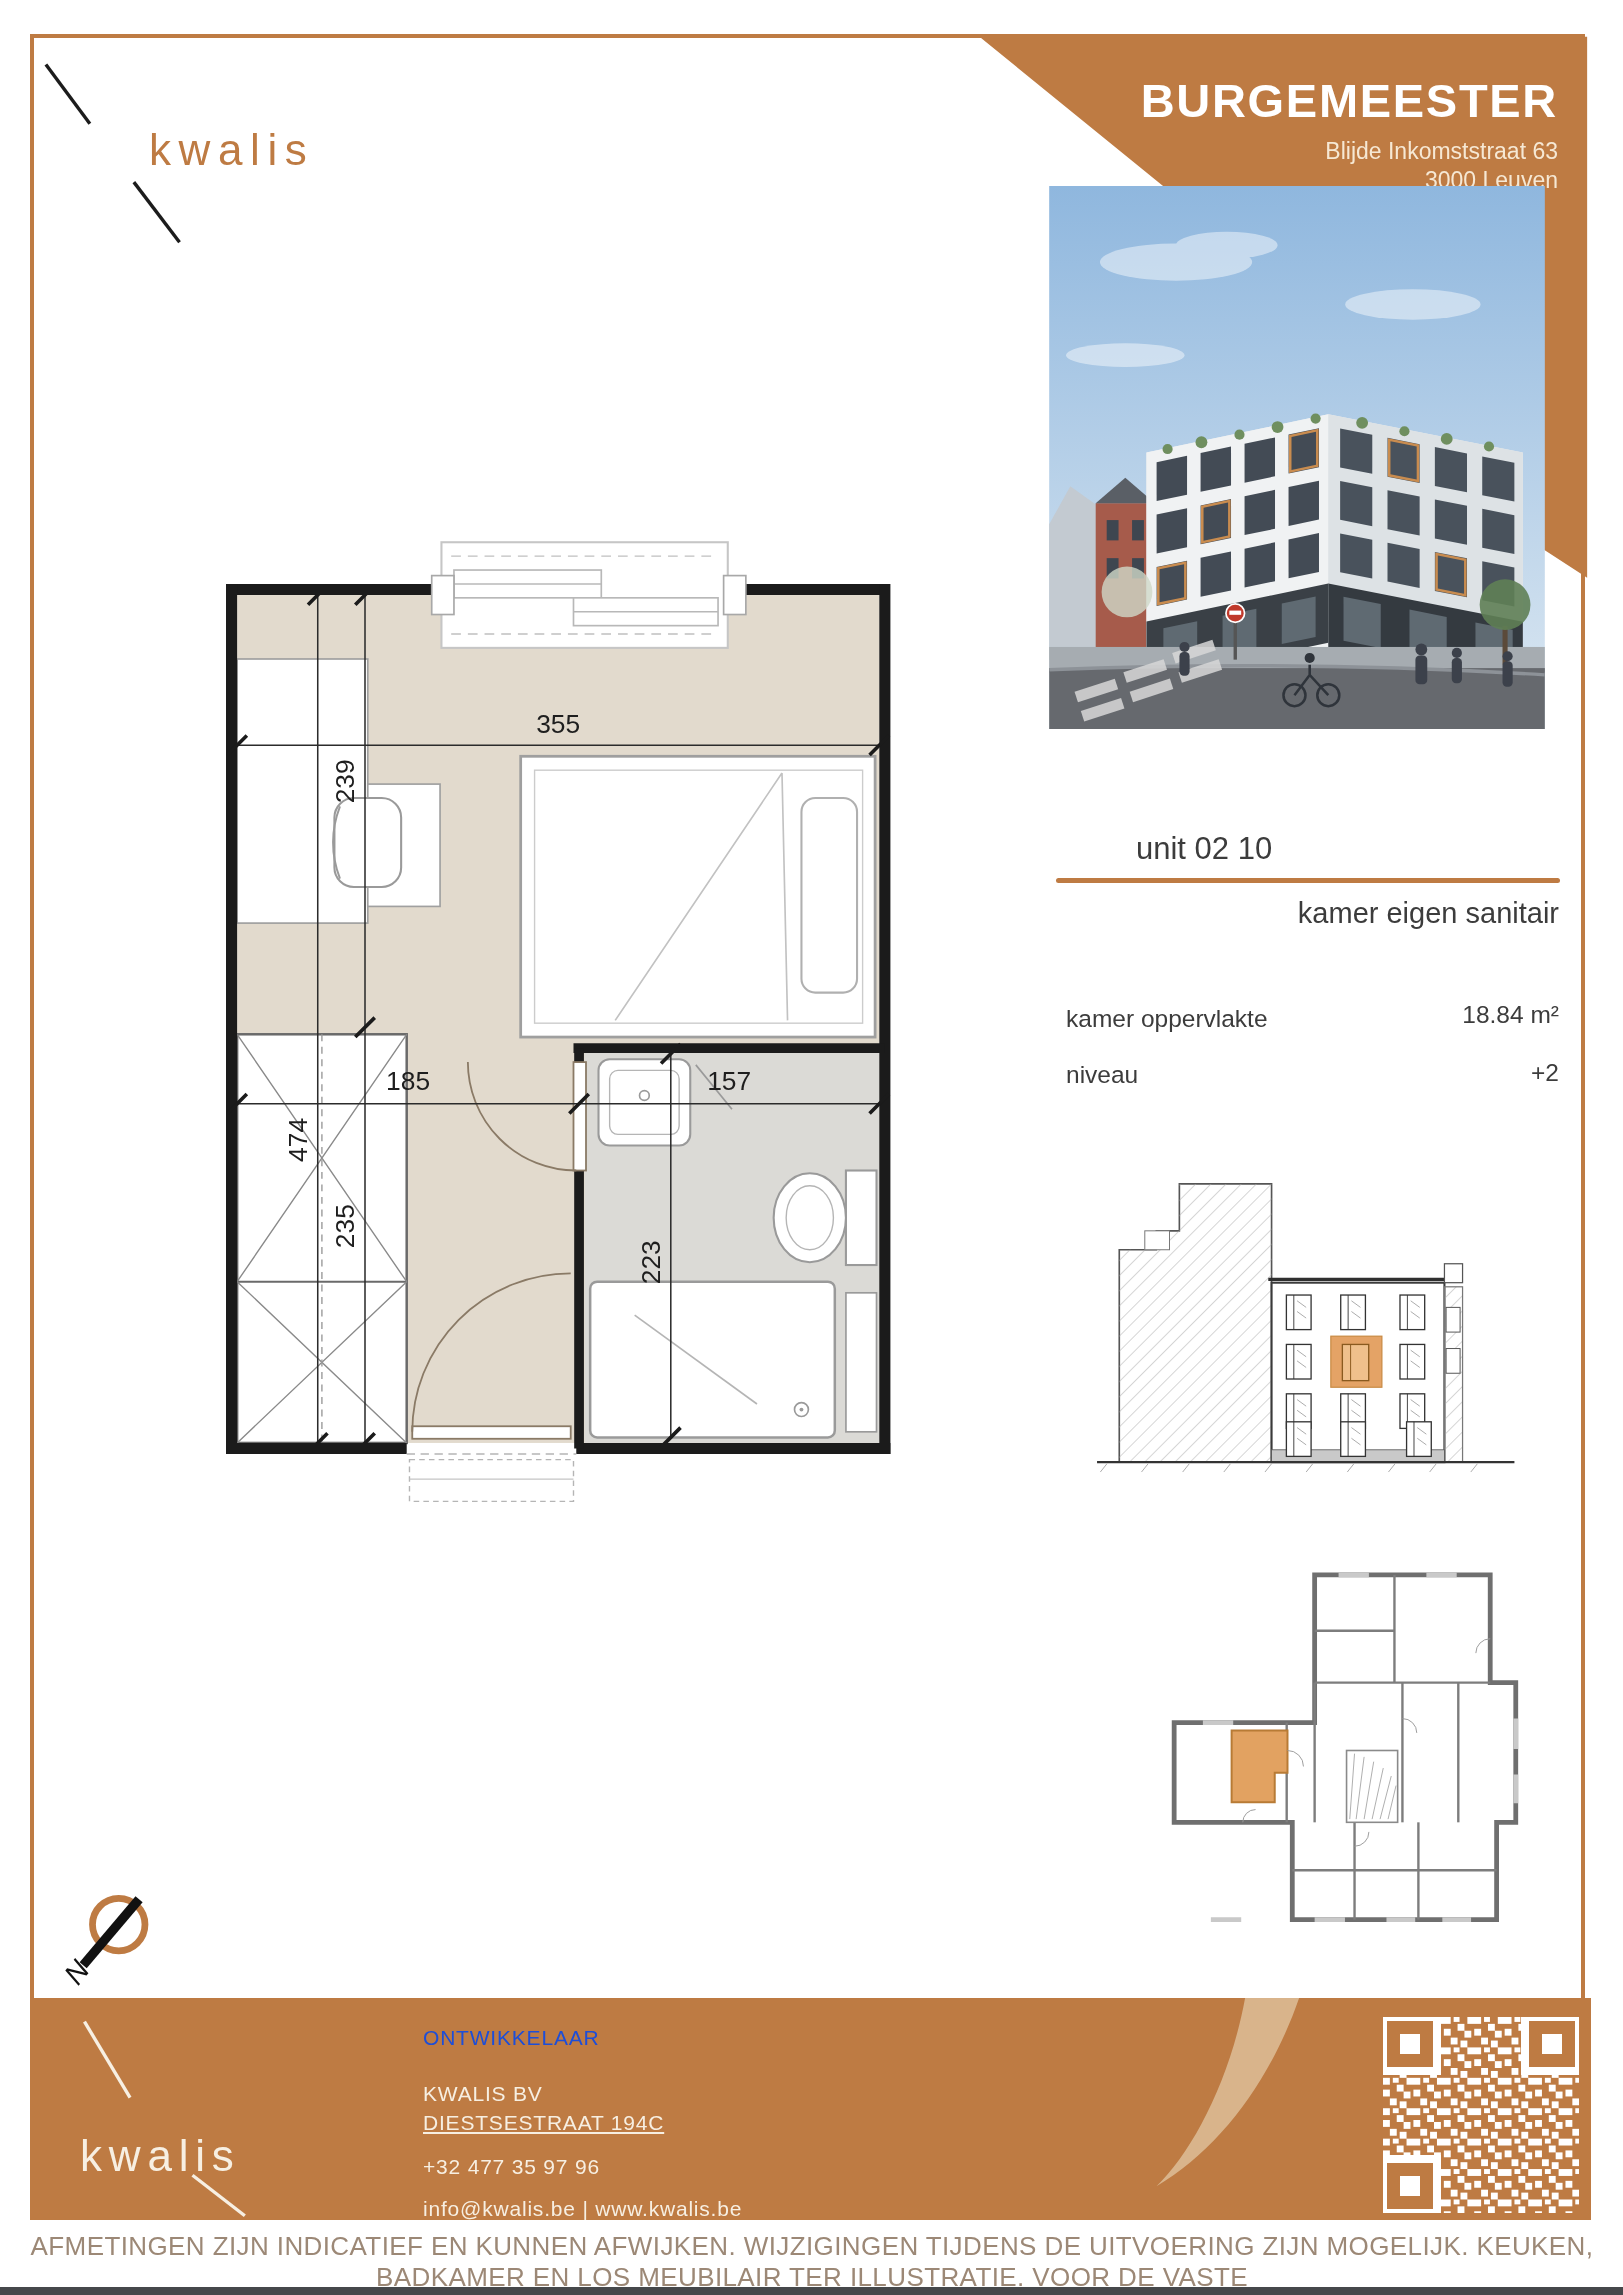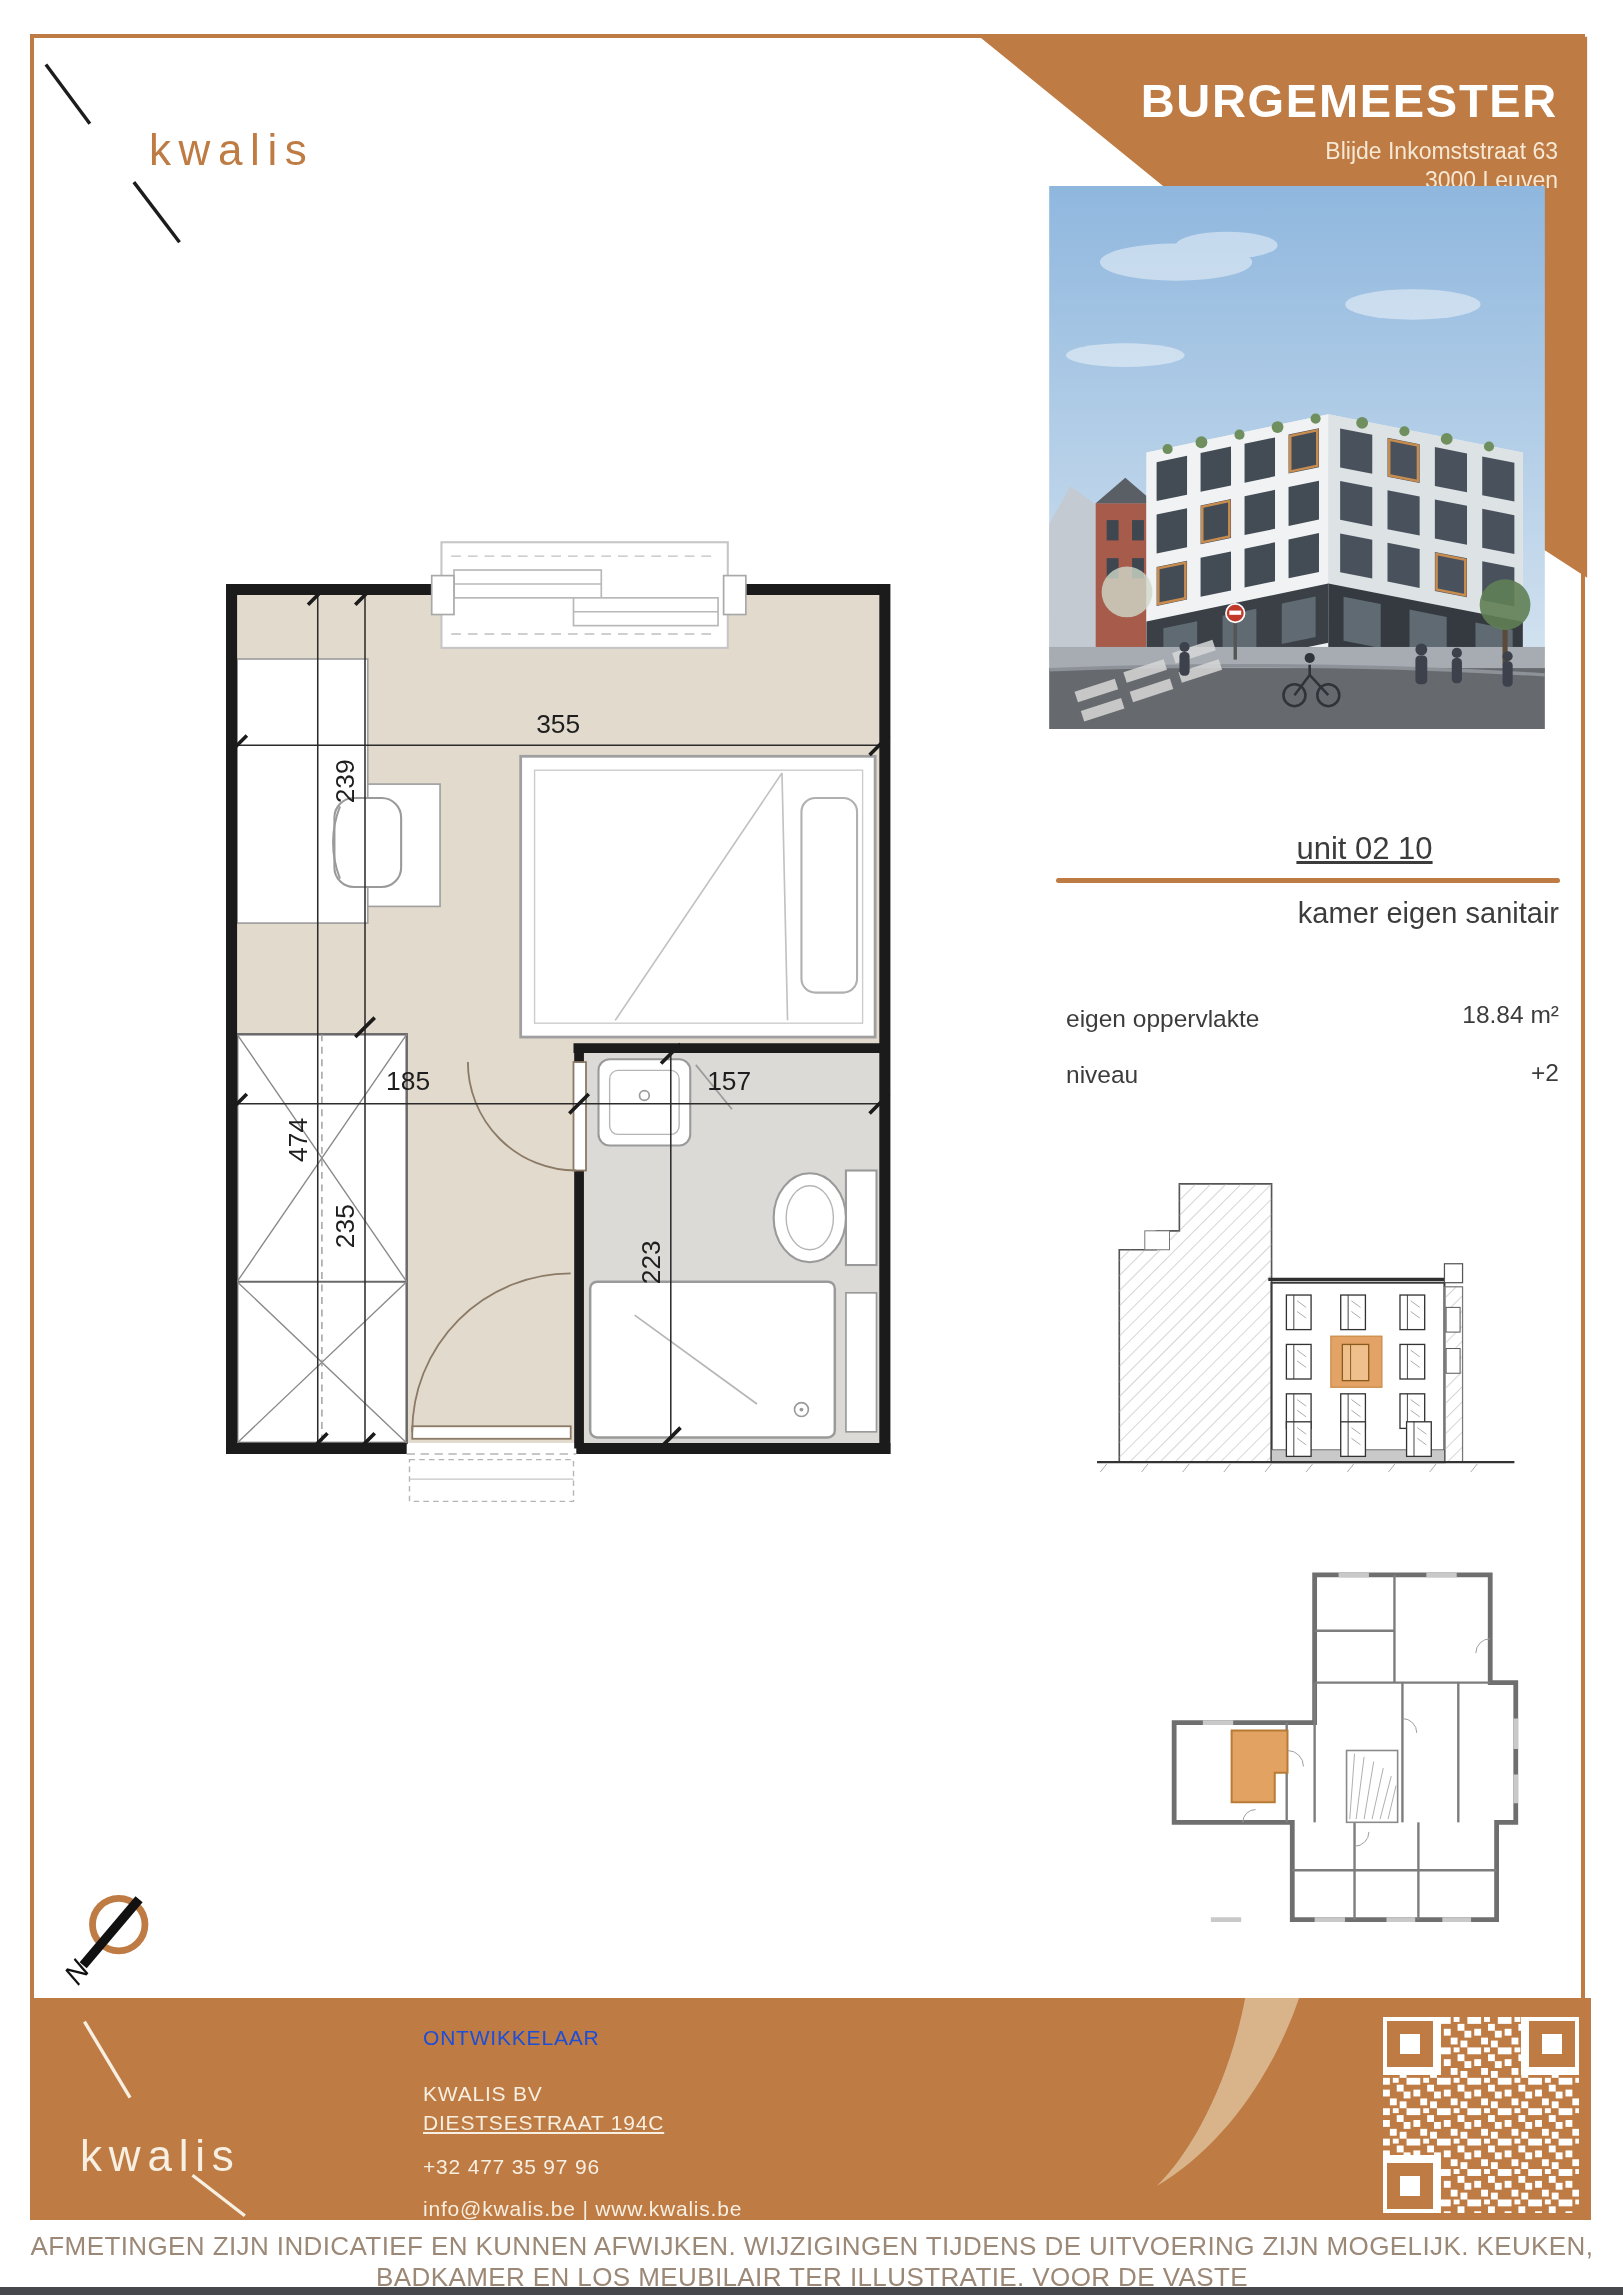"unit 02 10" .unit-number { right: 48px -> 65px; text-align: center -> left; text-decoration: underline -> none }
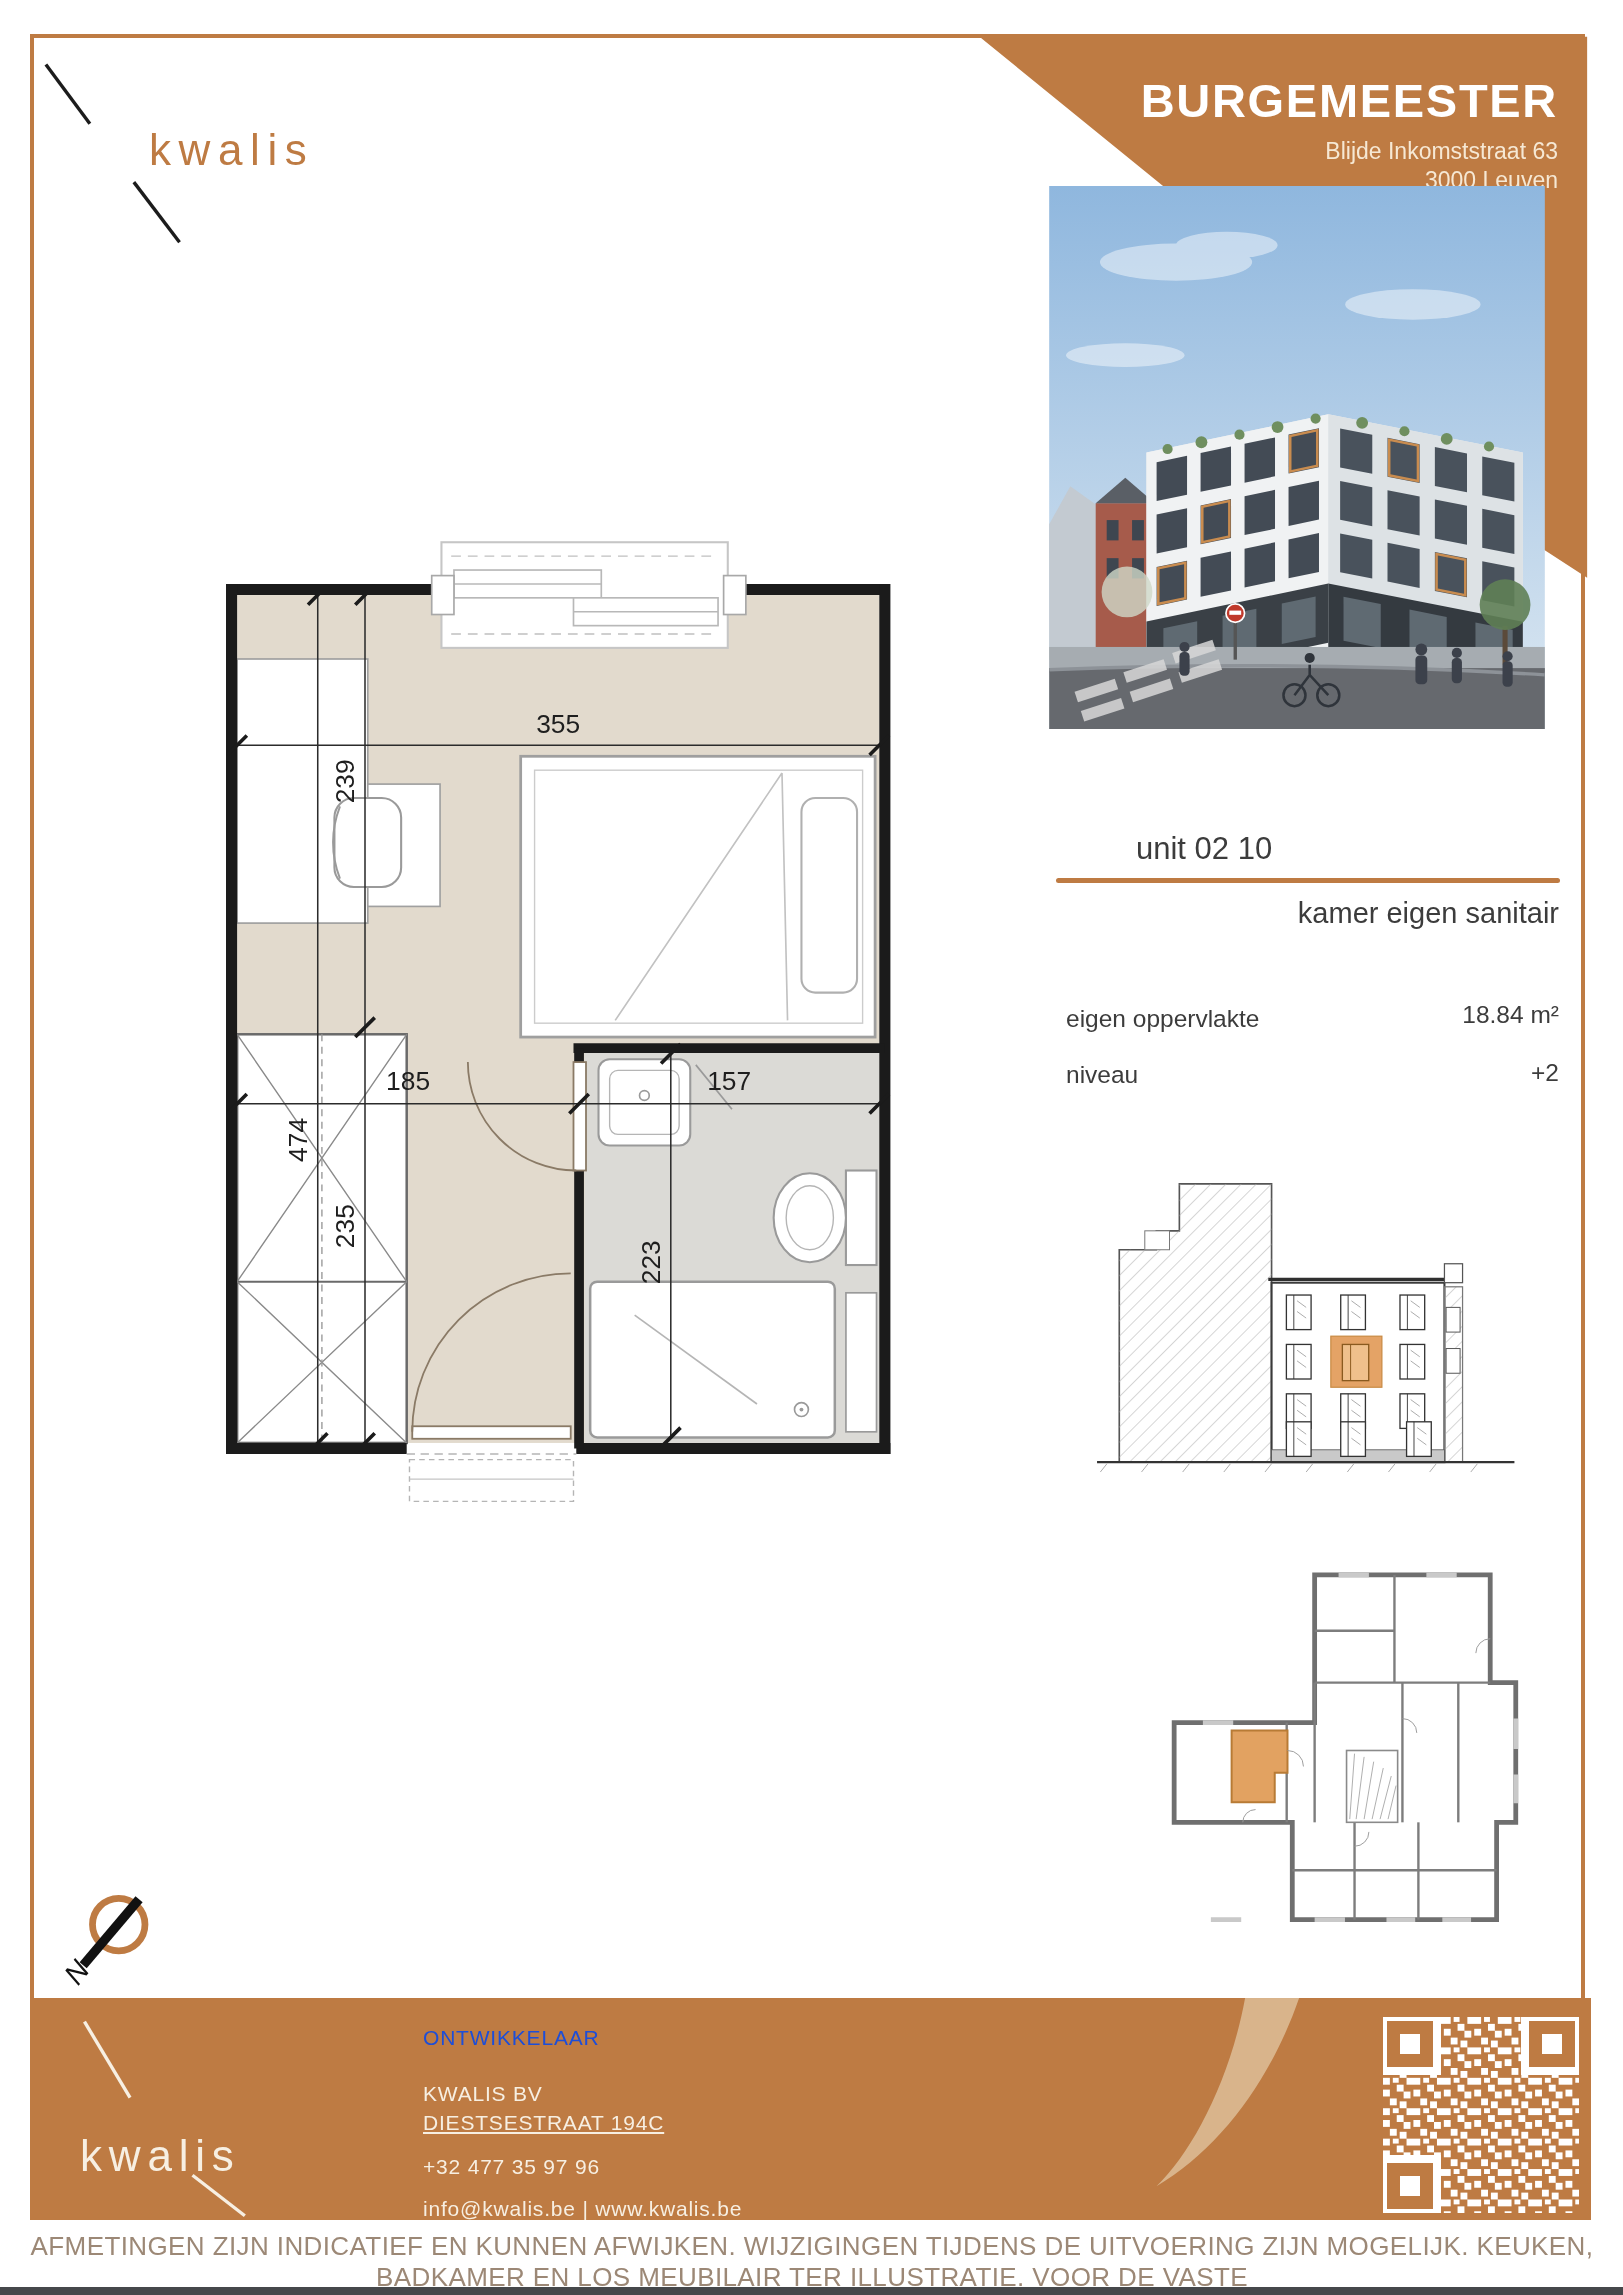"eigen oppervlakte" div.abs { text: eigen -> kamer }
